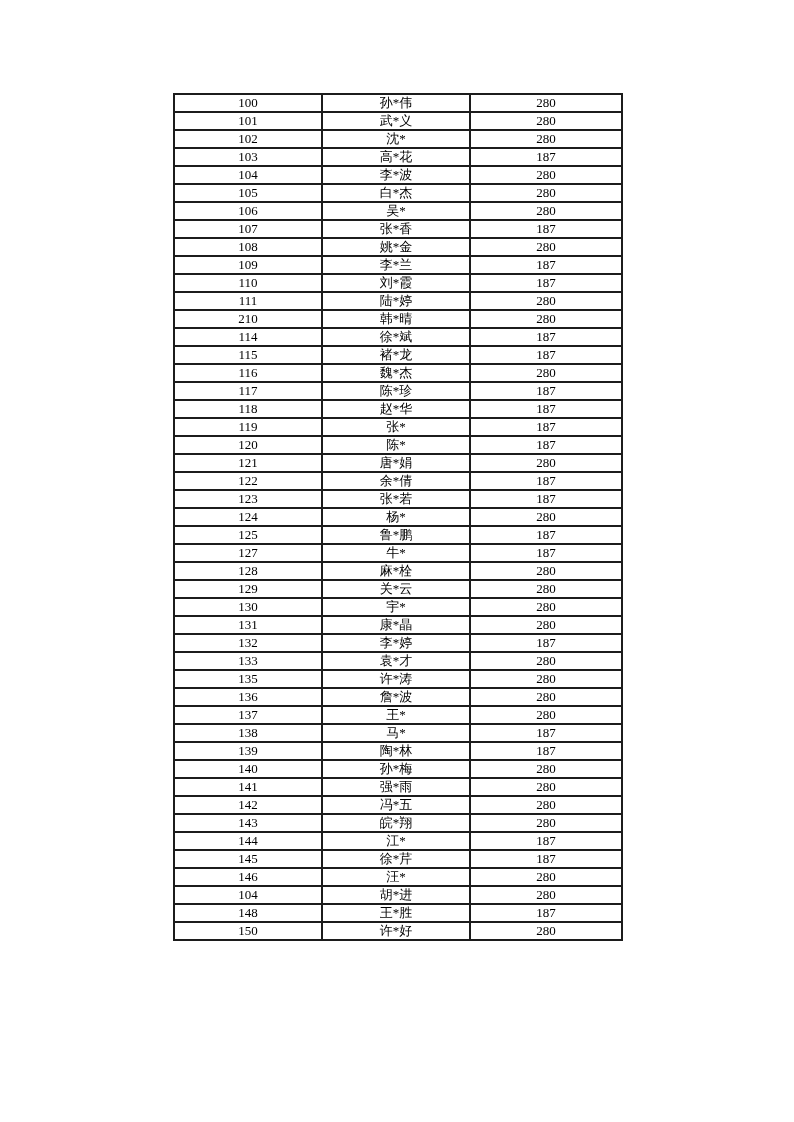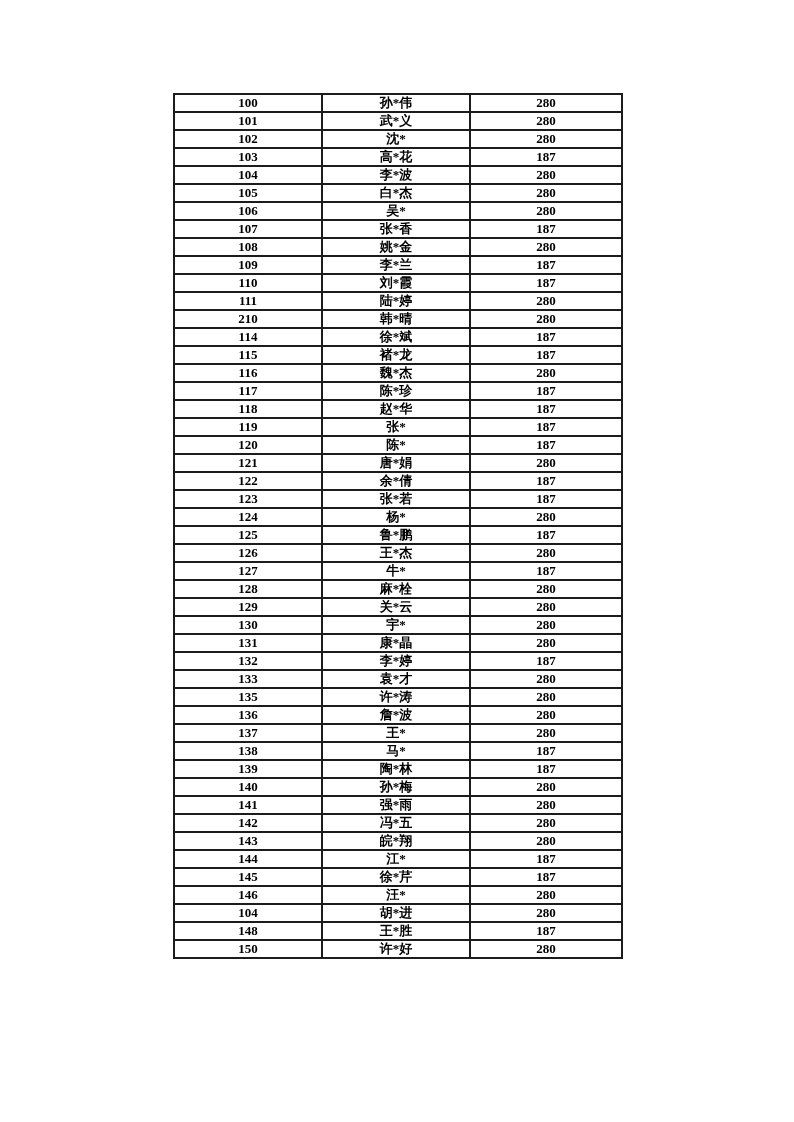"100" .page { font-weight: bold -> none }
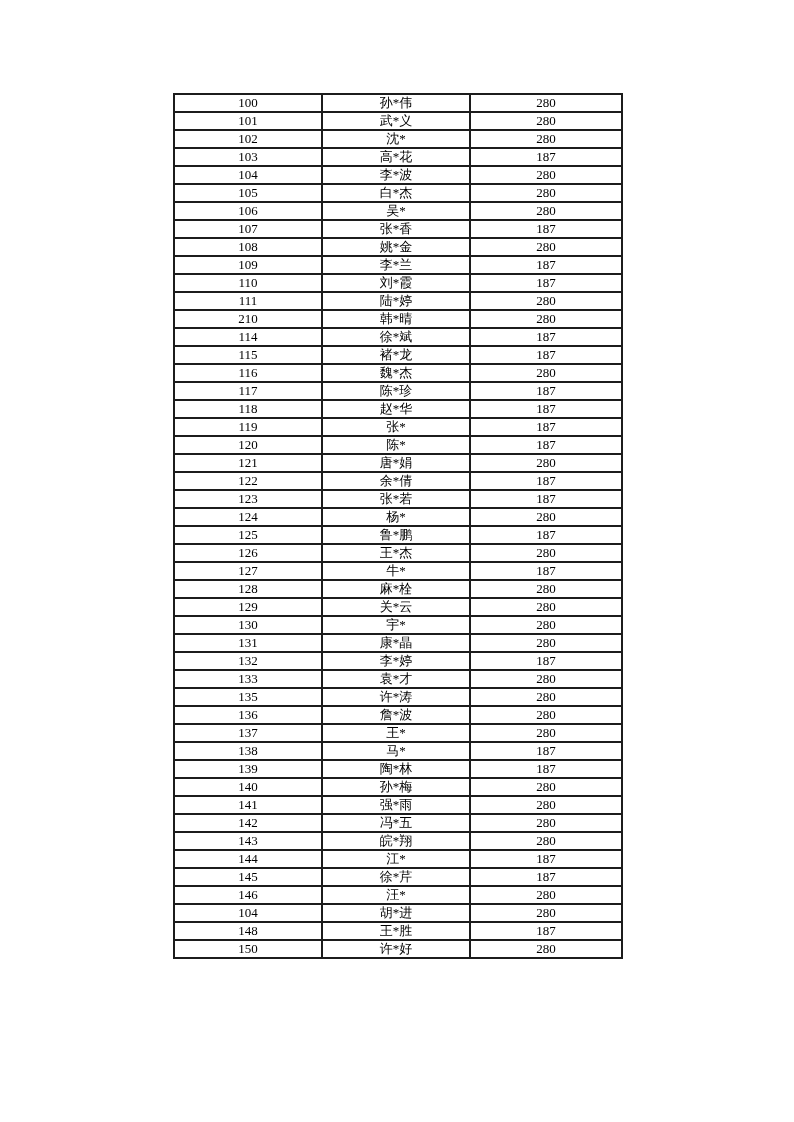"126" tr { html: <tr> <td>126</td> <td>王*杰</td> <td>280</td> </tr> -> none }
